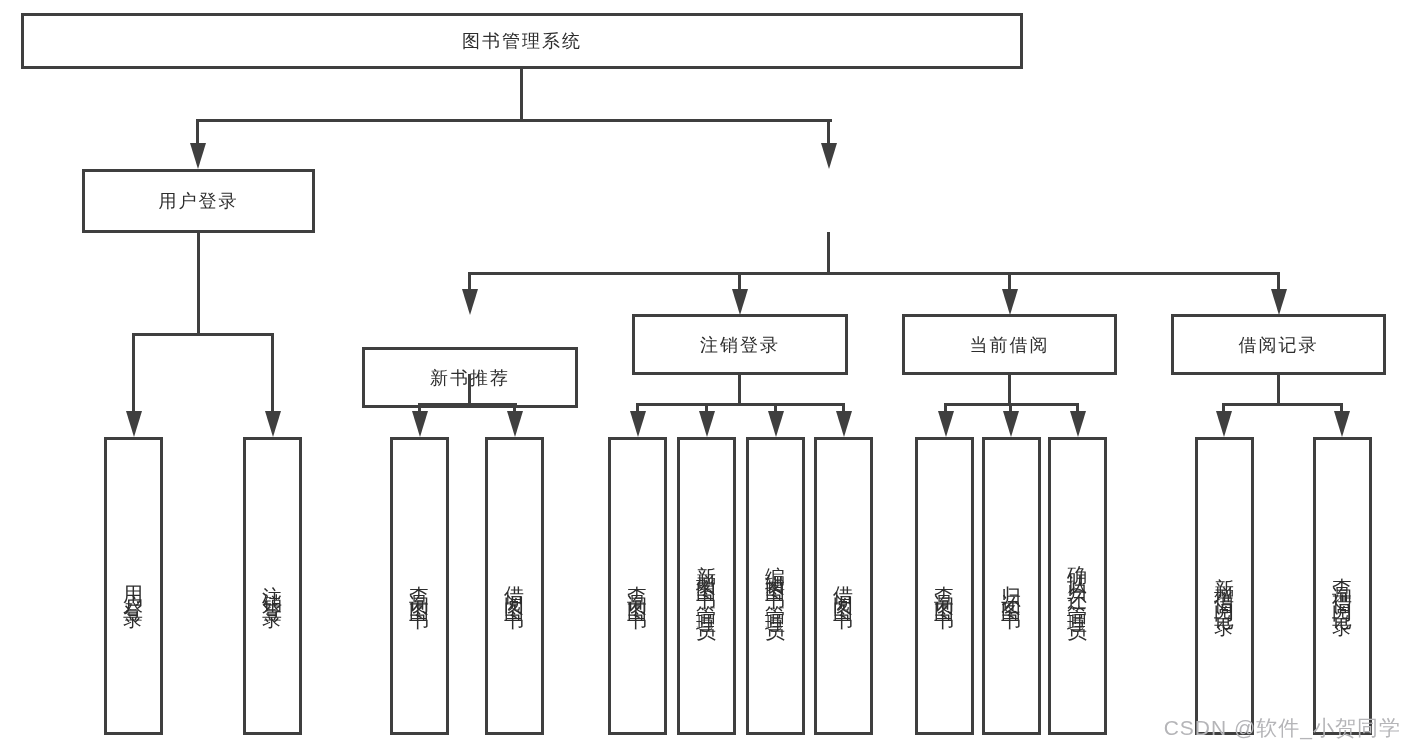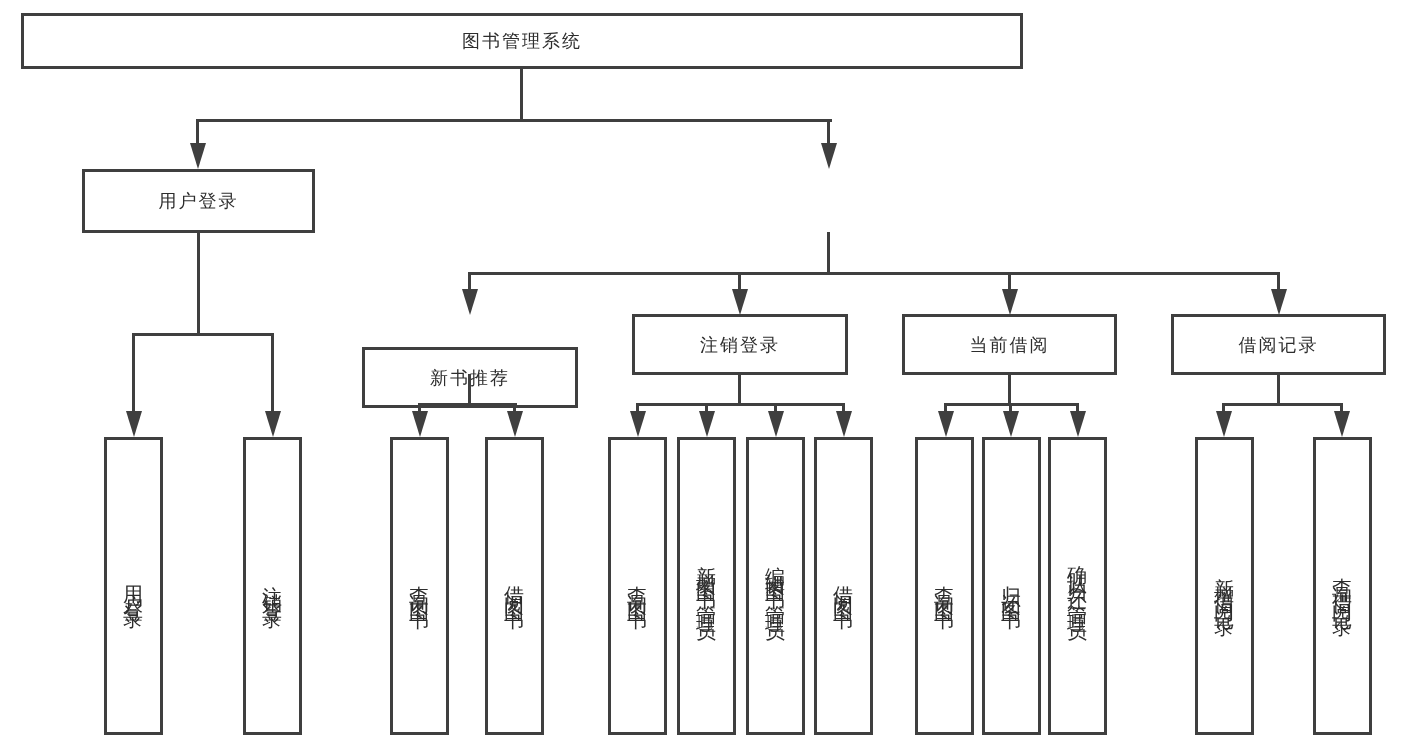"CSDN @软件_小贺同学" div.watermark { html: none -> <div>CSDN @软件_小贺同学</div> }
